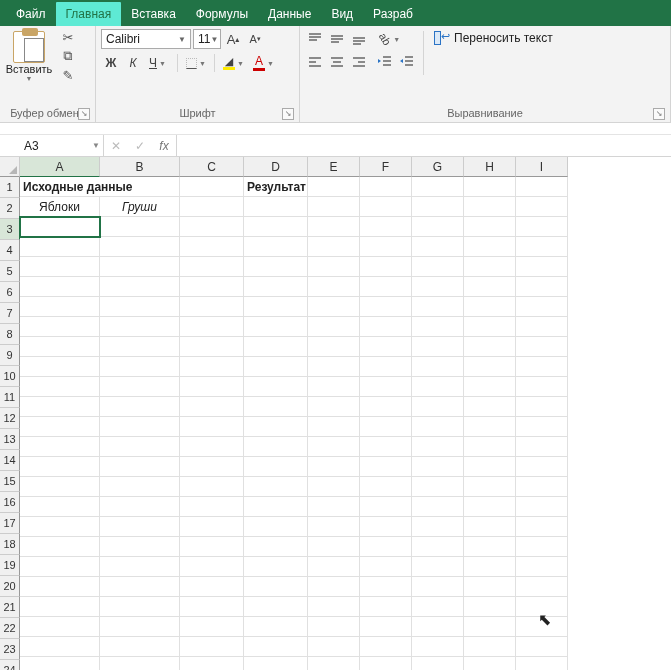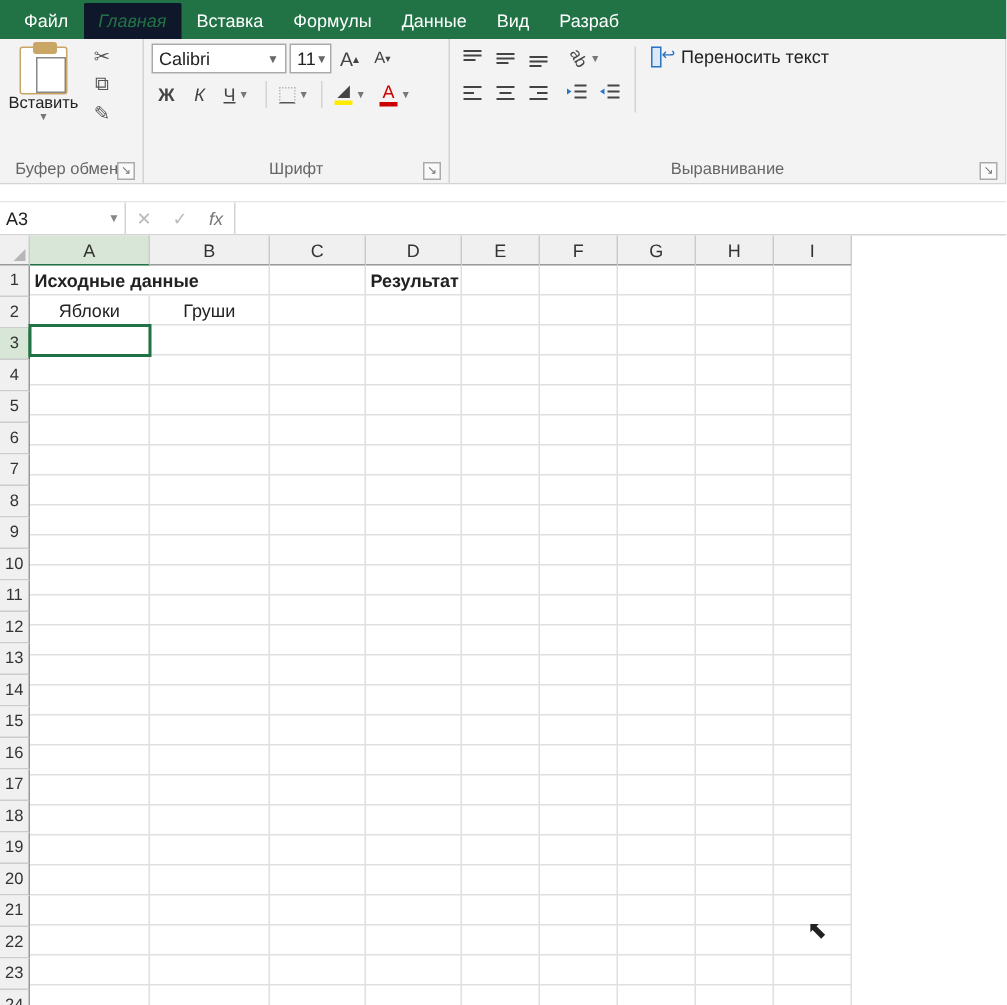"Главная" .ribbon-tab.selected { background: #0f172a -> #5eead4; font-style: italic -> none }
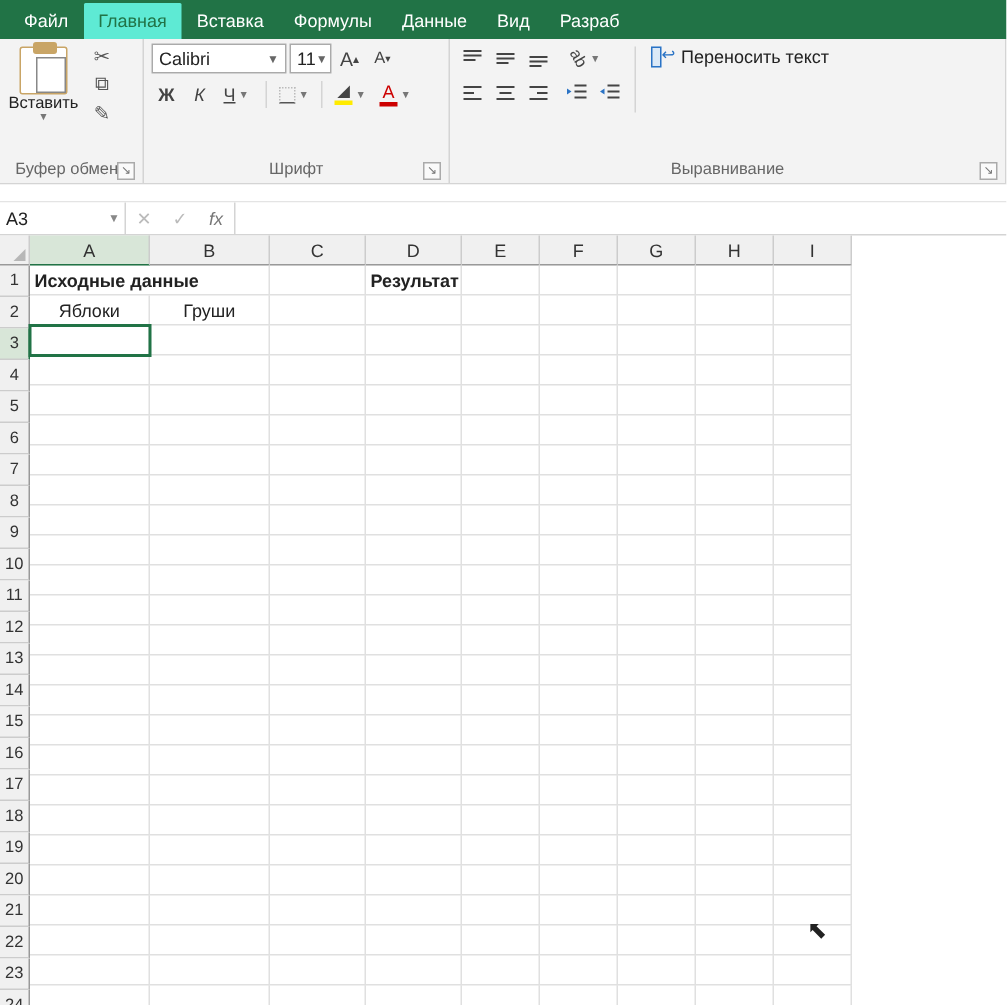"A3" .name-box { margin-left: none -> 20px }
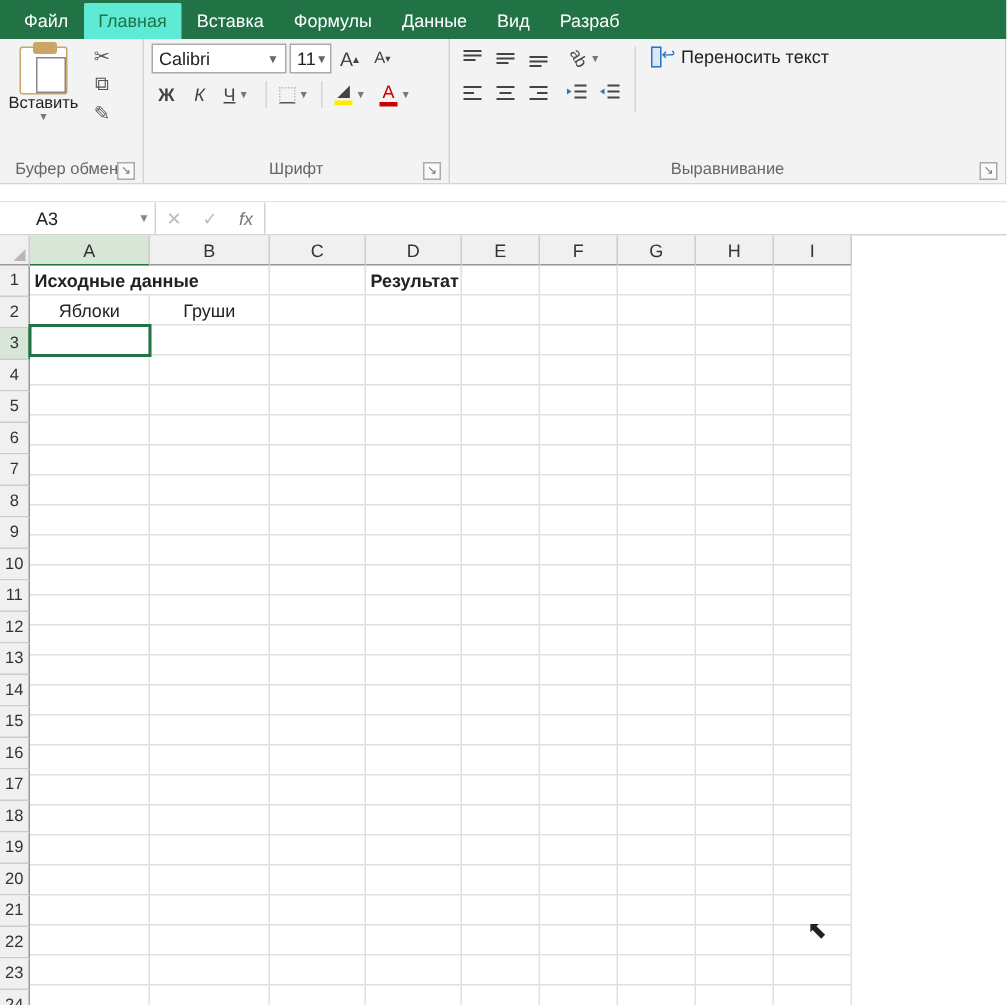"Груши" div.cell { font-style: none -> italic }
